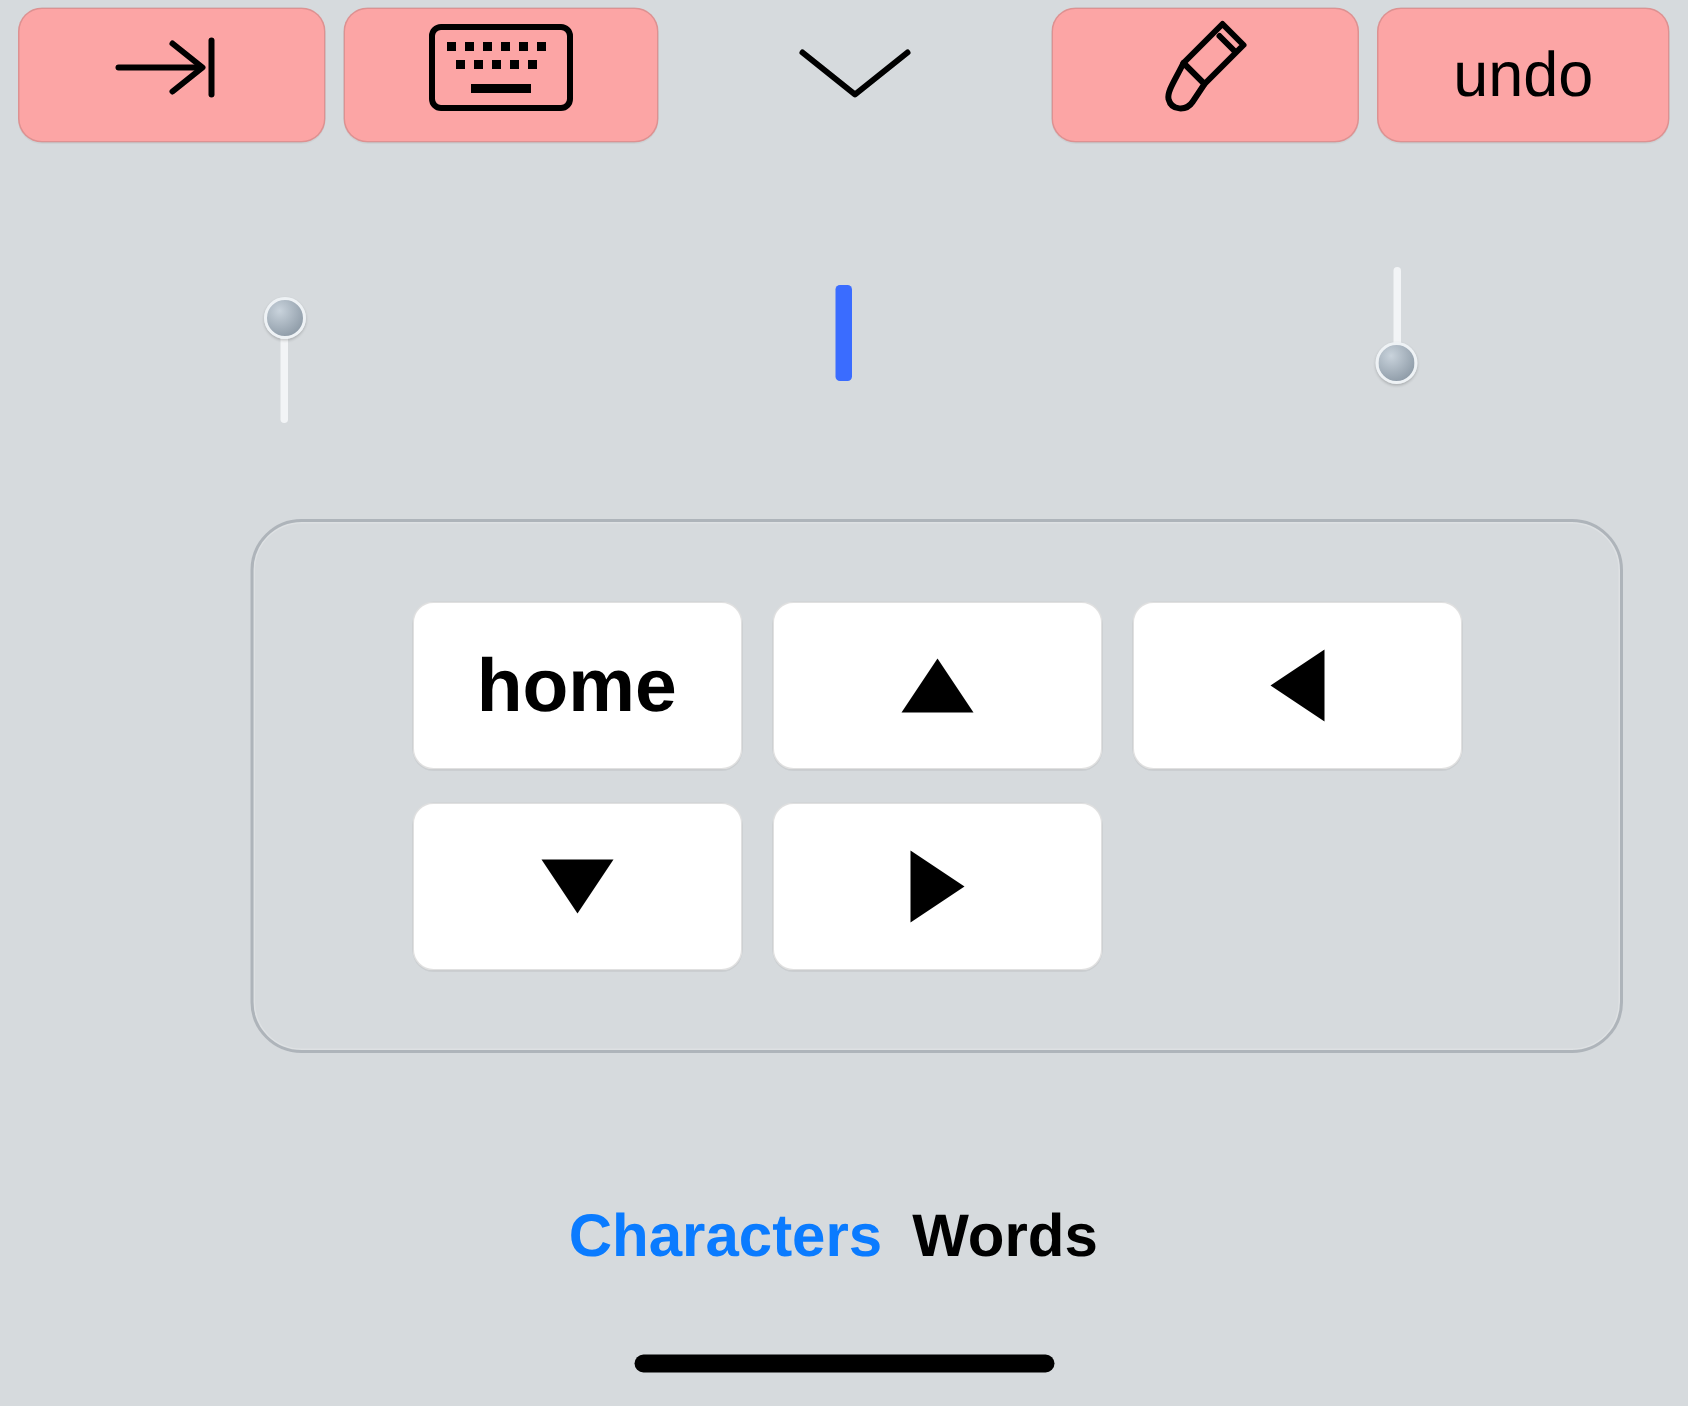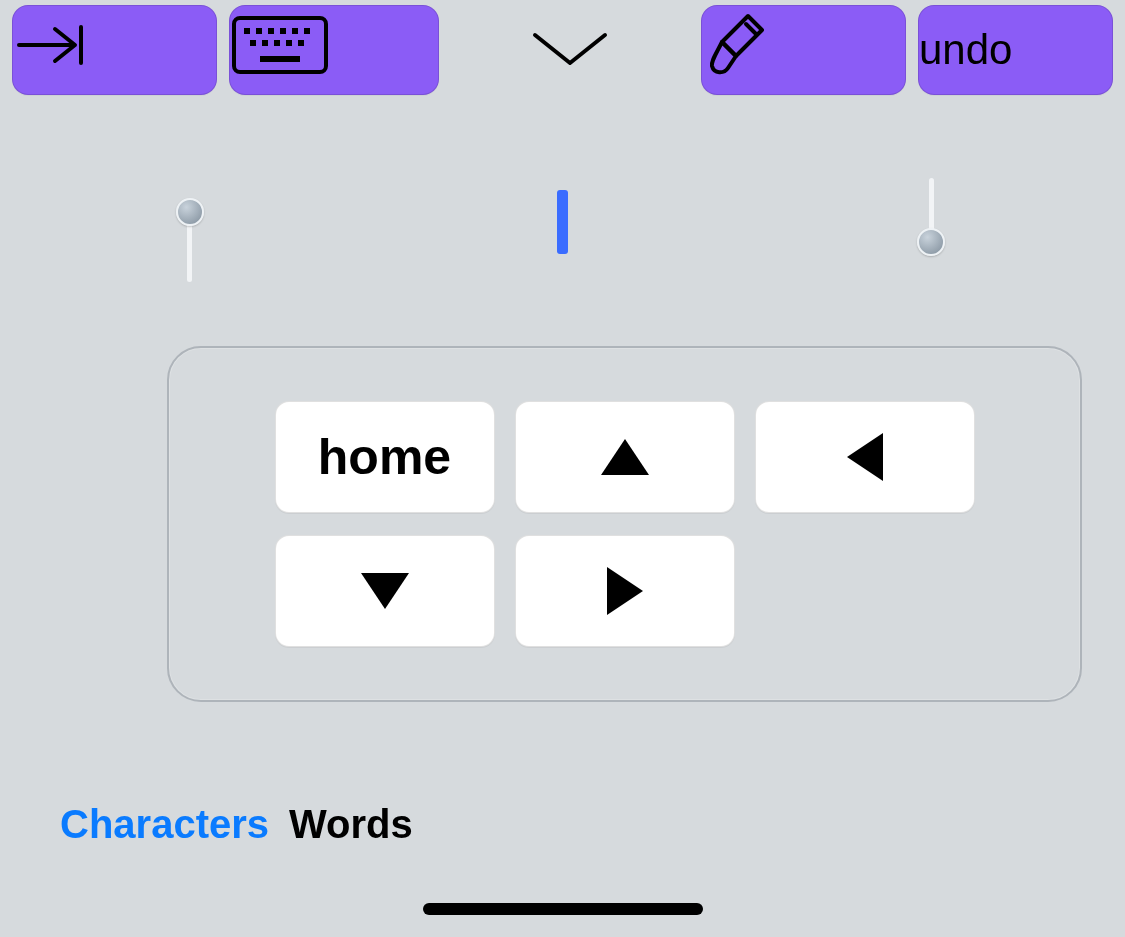"undo" .tool-btn { background: #8b5cf6 -> #fca5a5; justify-content: none -> center }
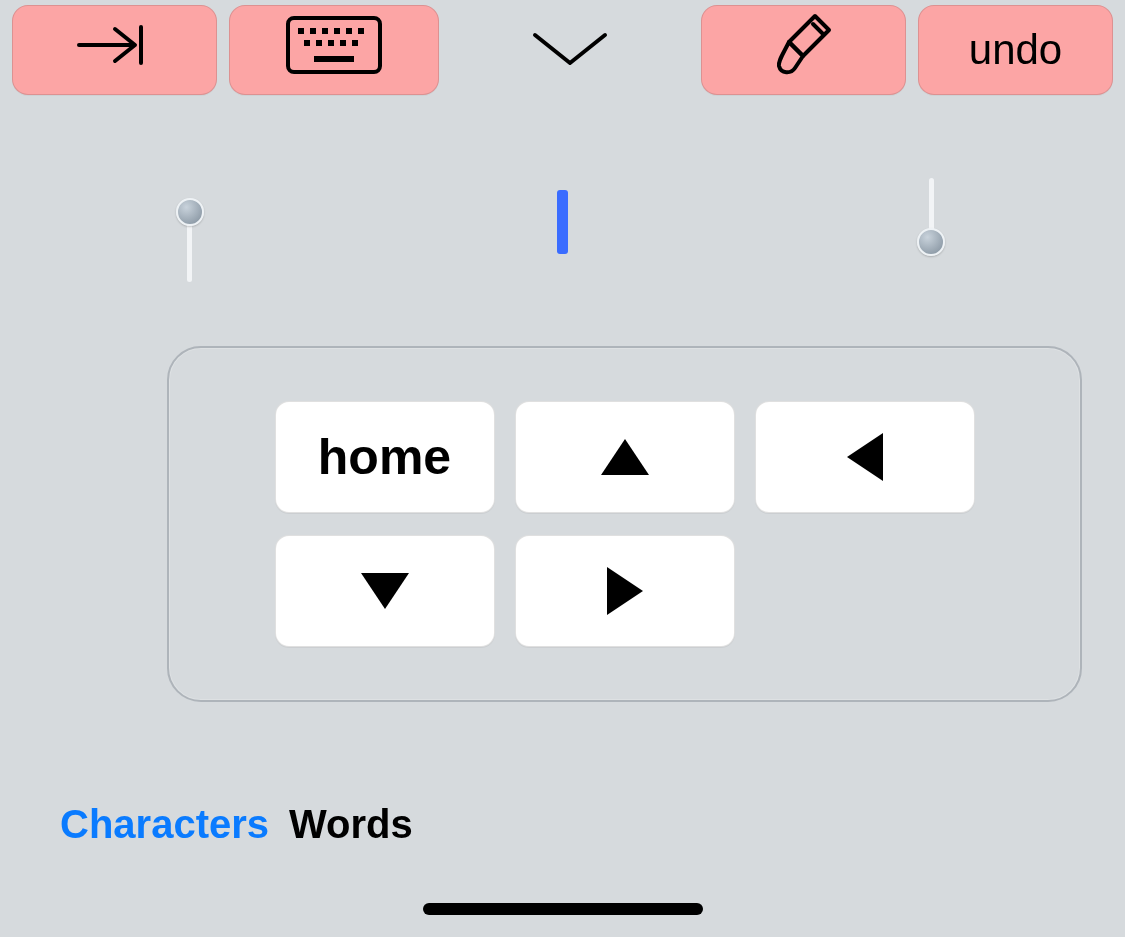"Characters" .segmented { justify-content: flex-start -> center }
